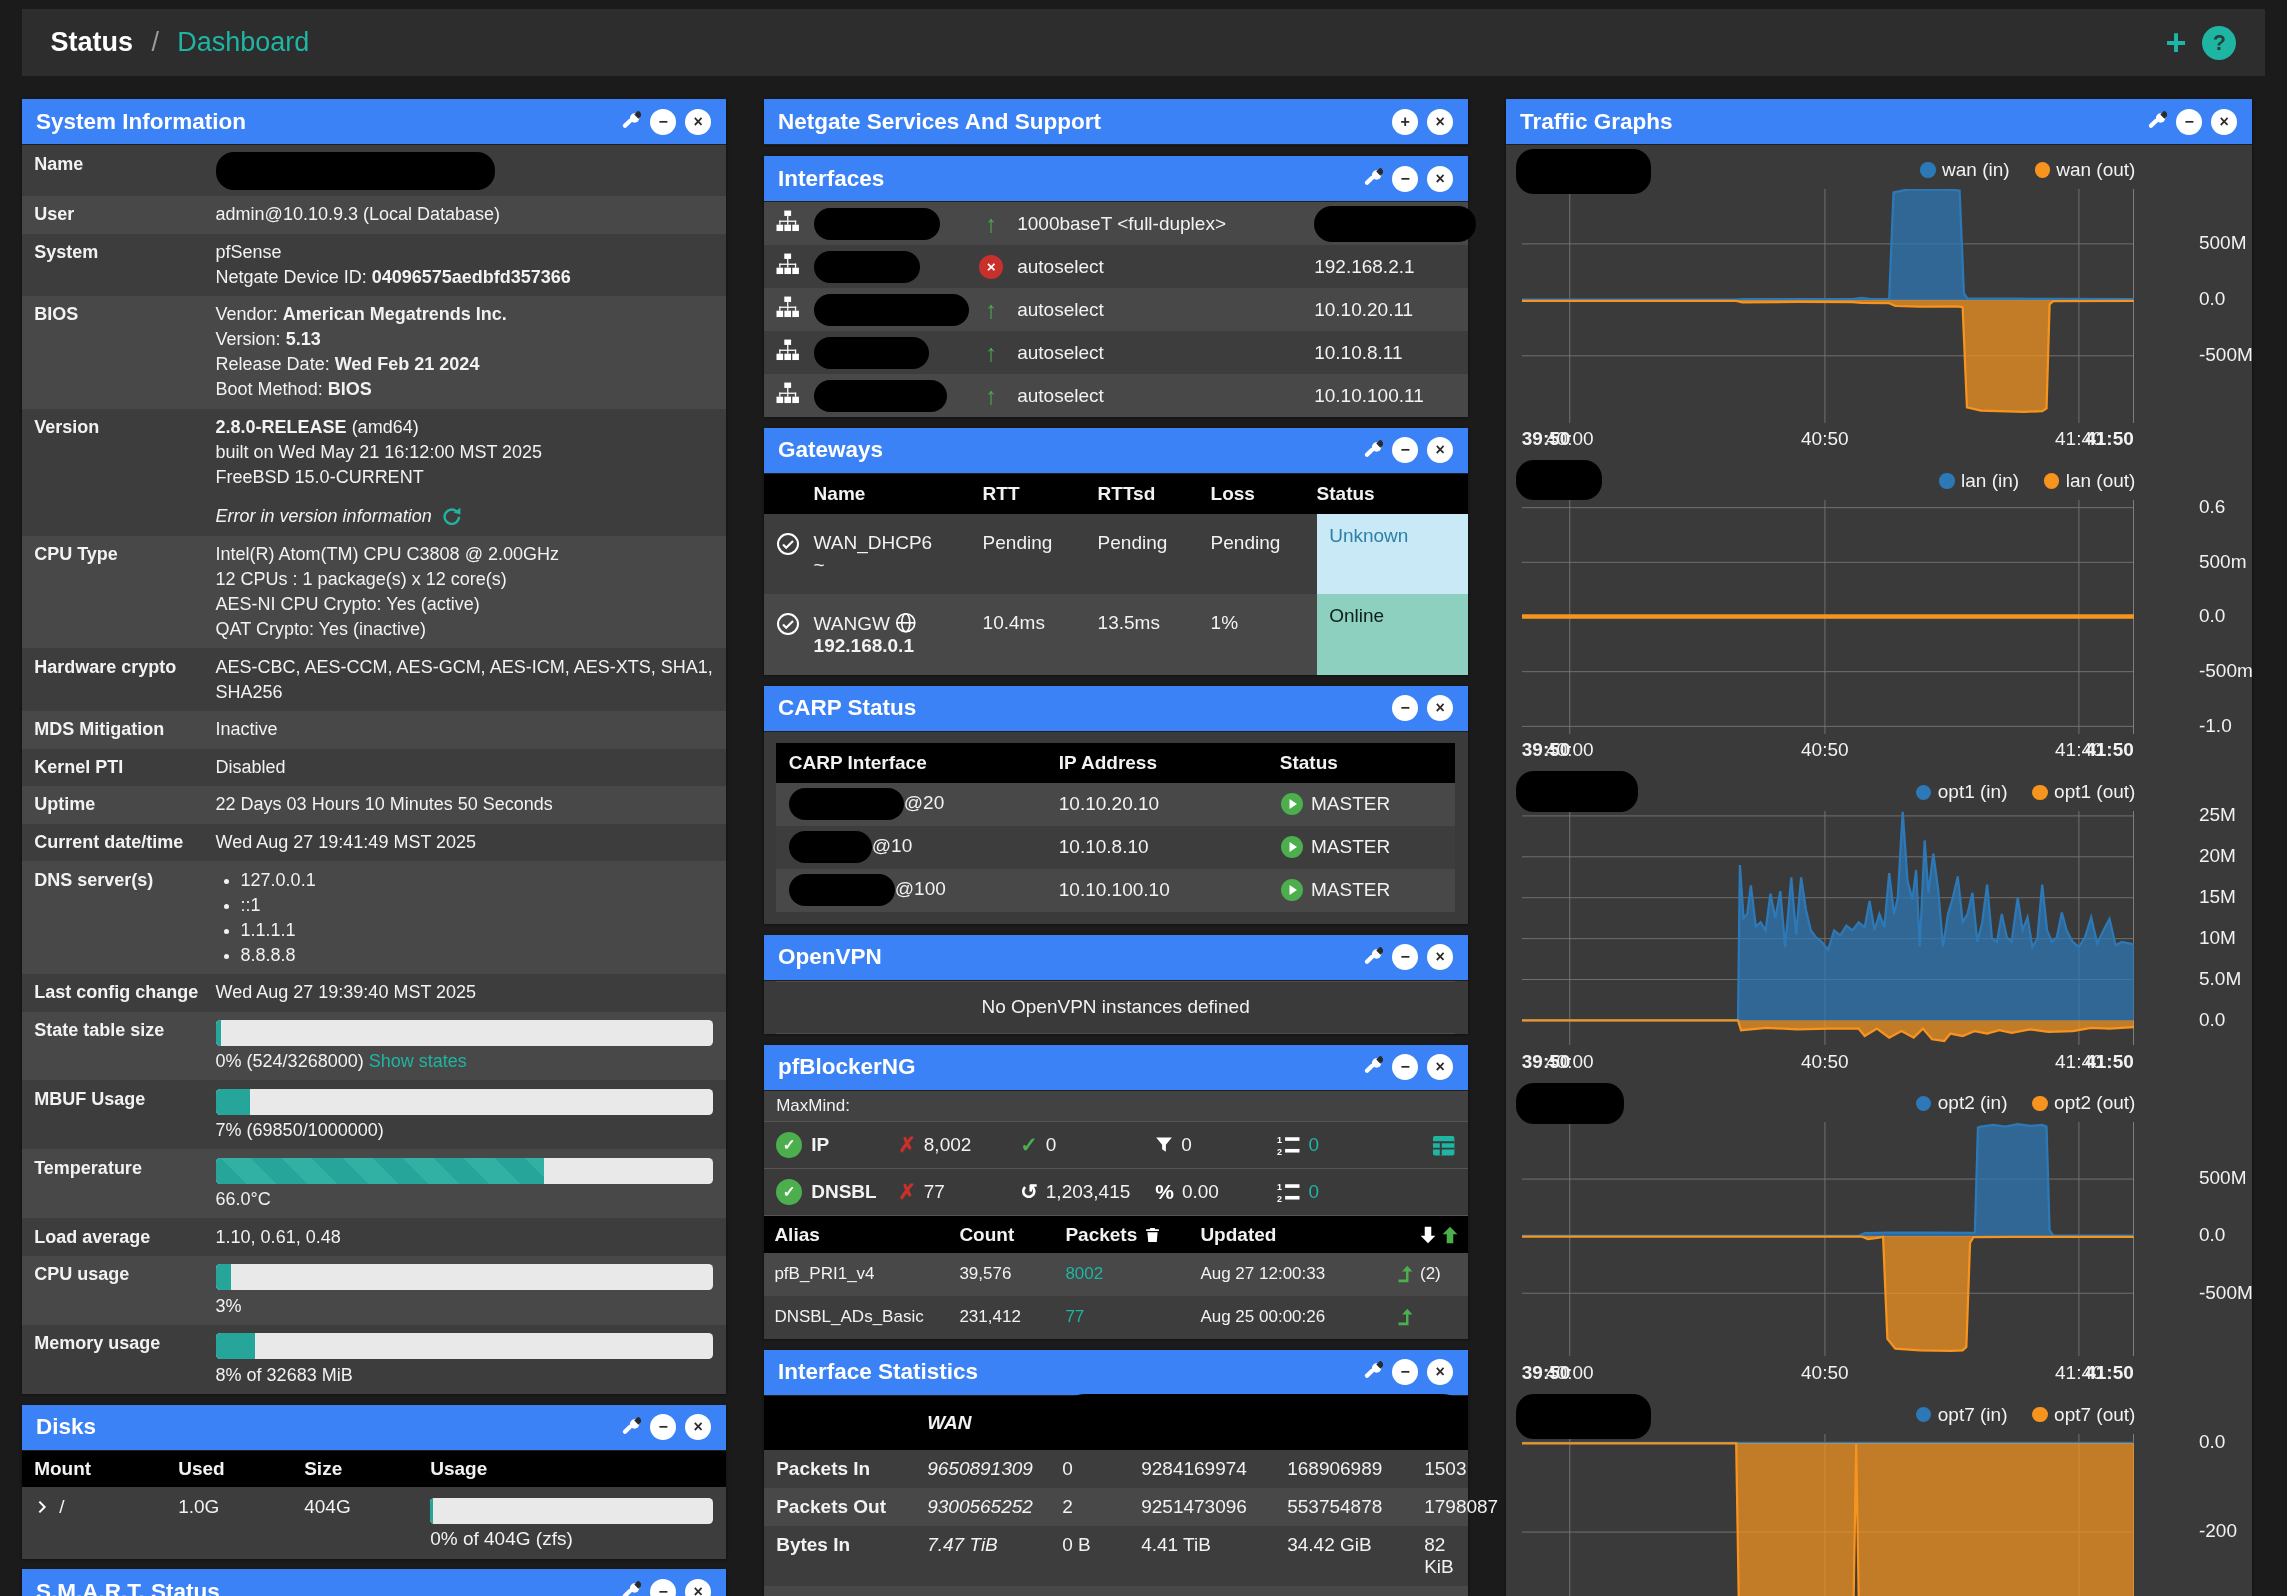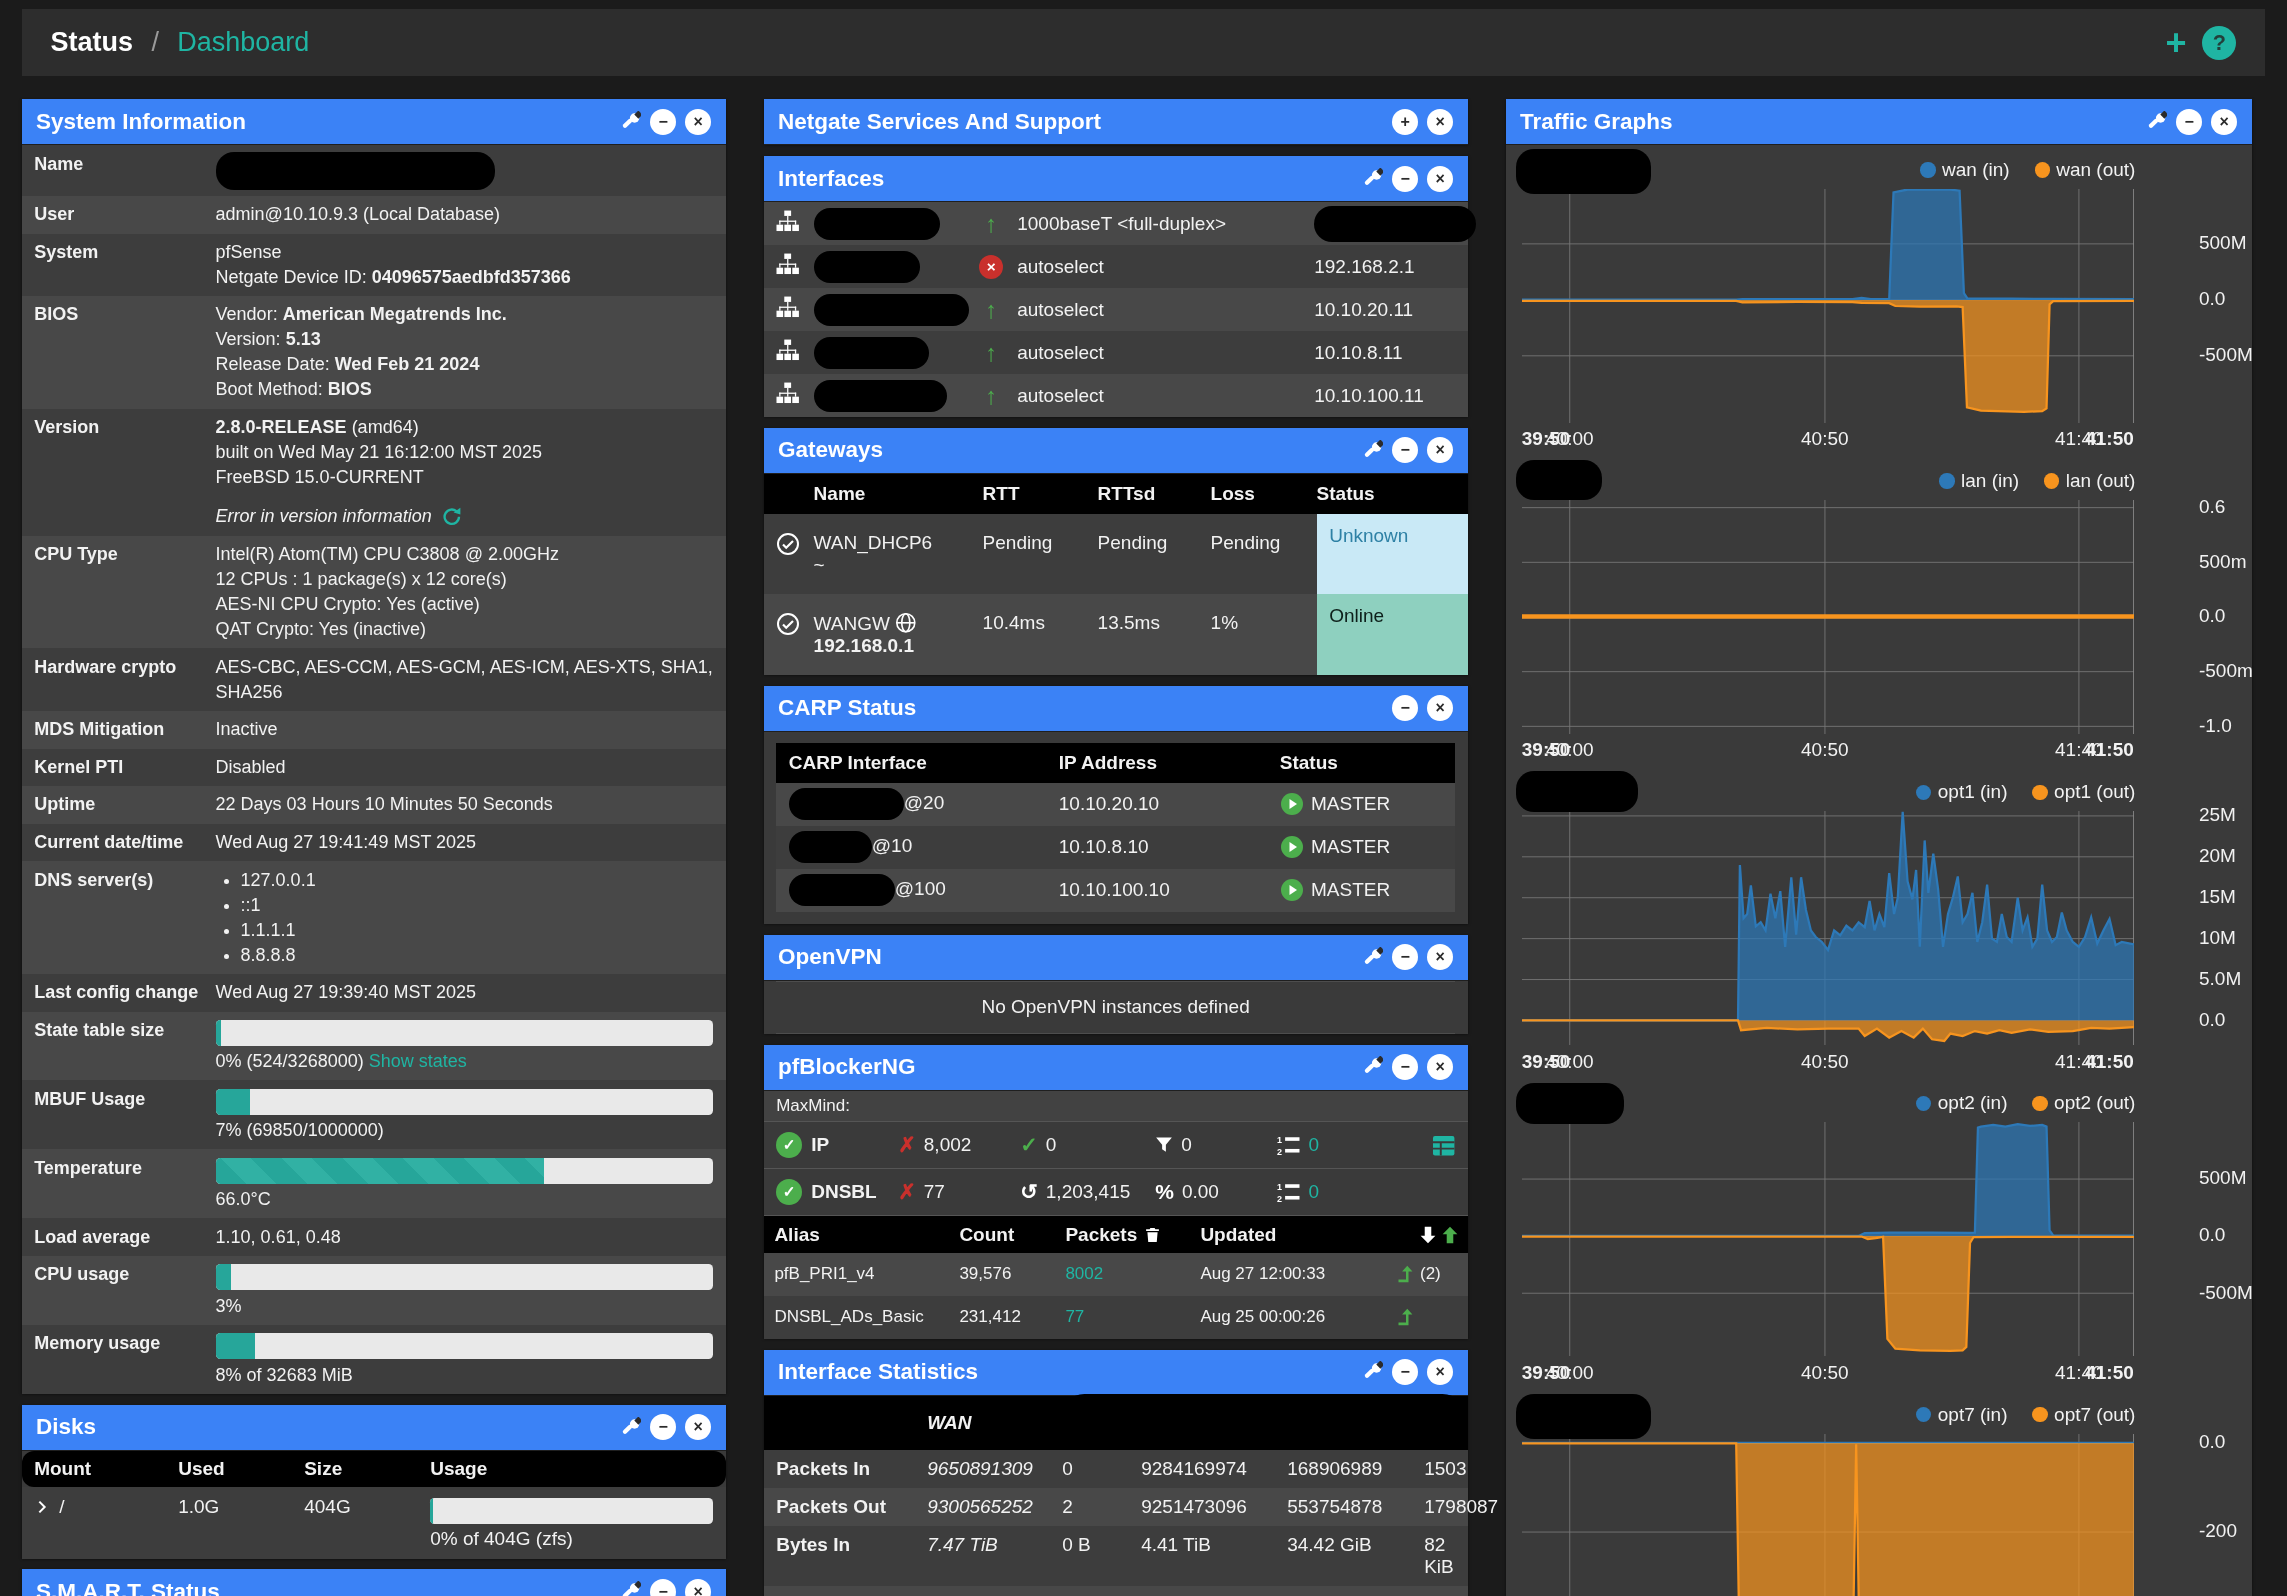"Mount" .dkhead { border-radius: 12px -> none }
